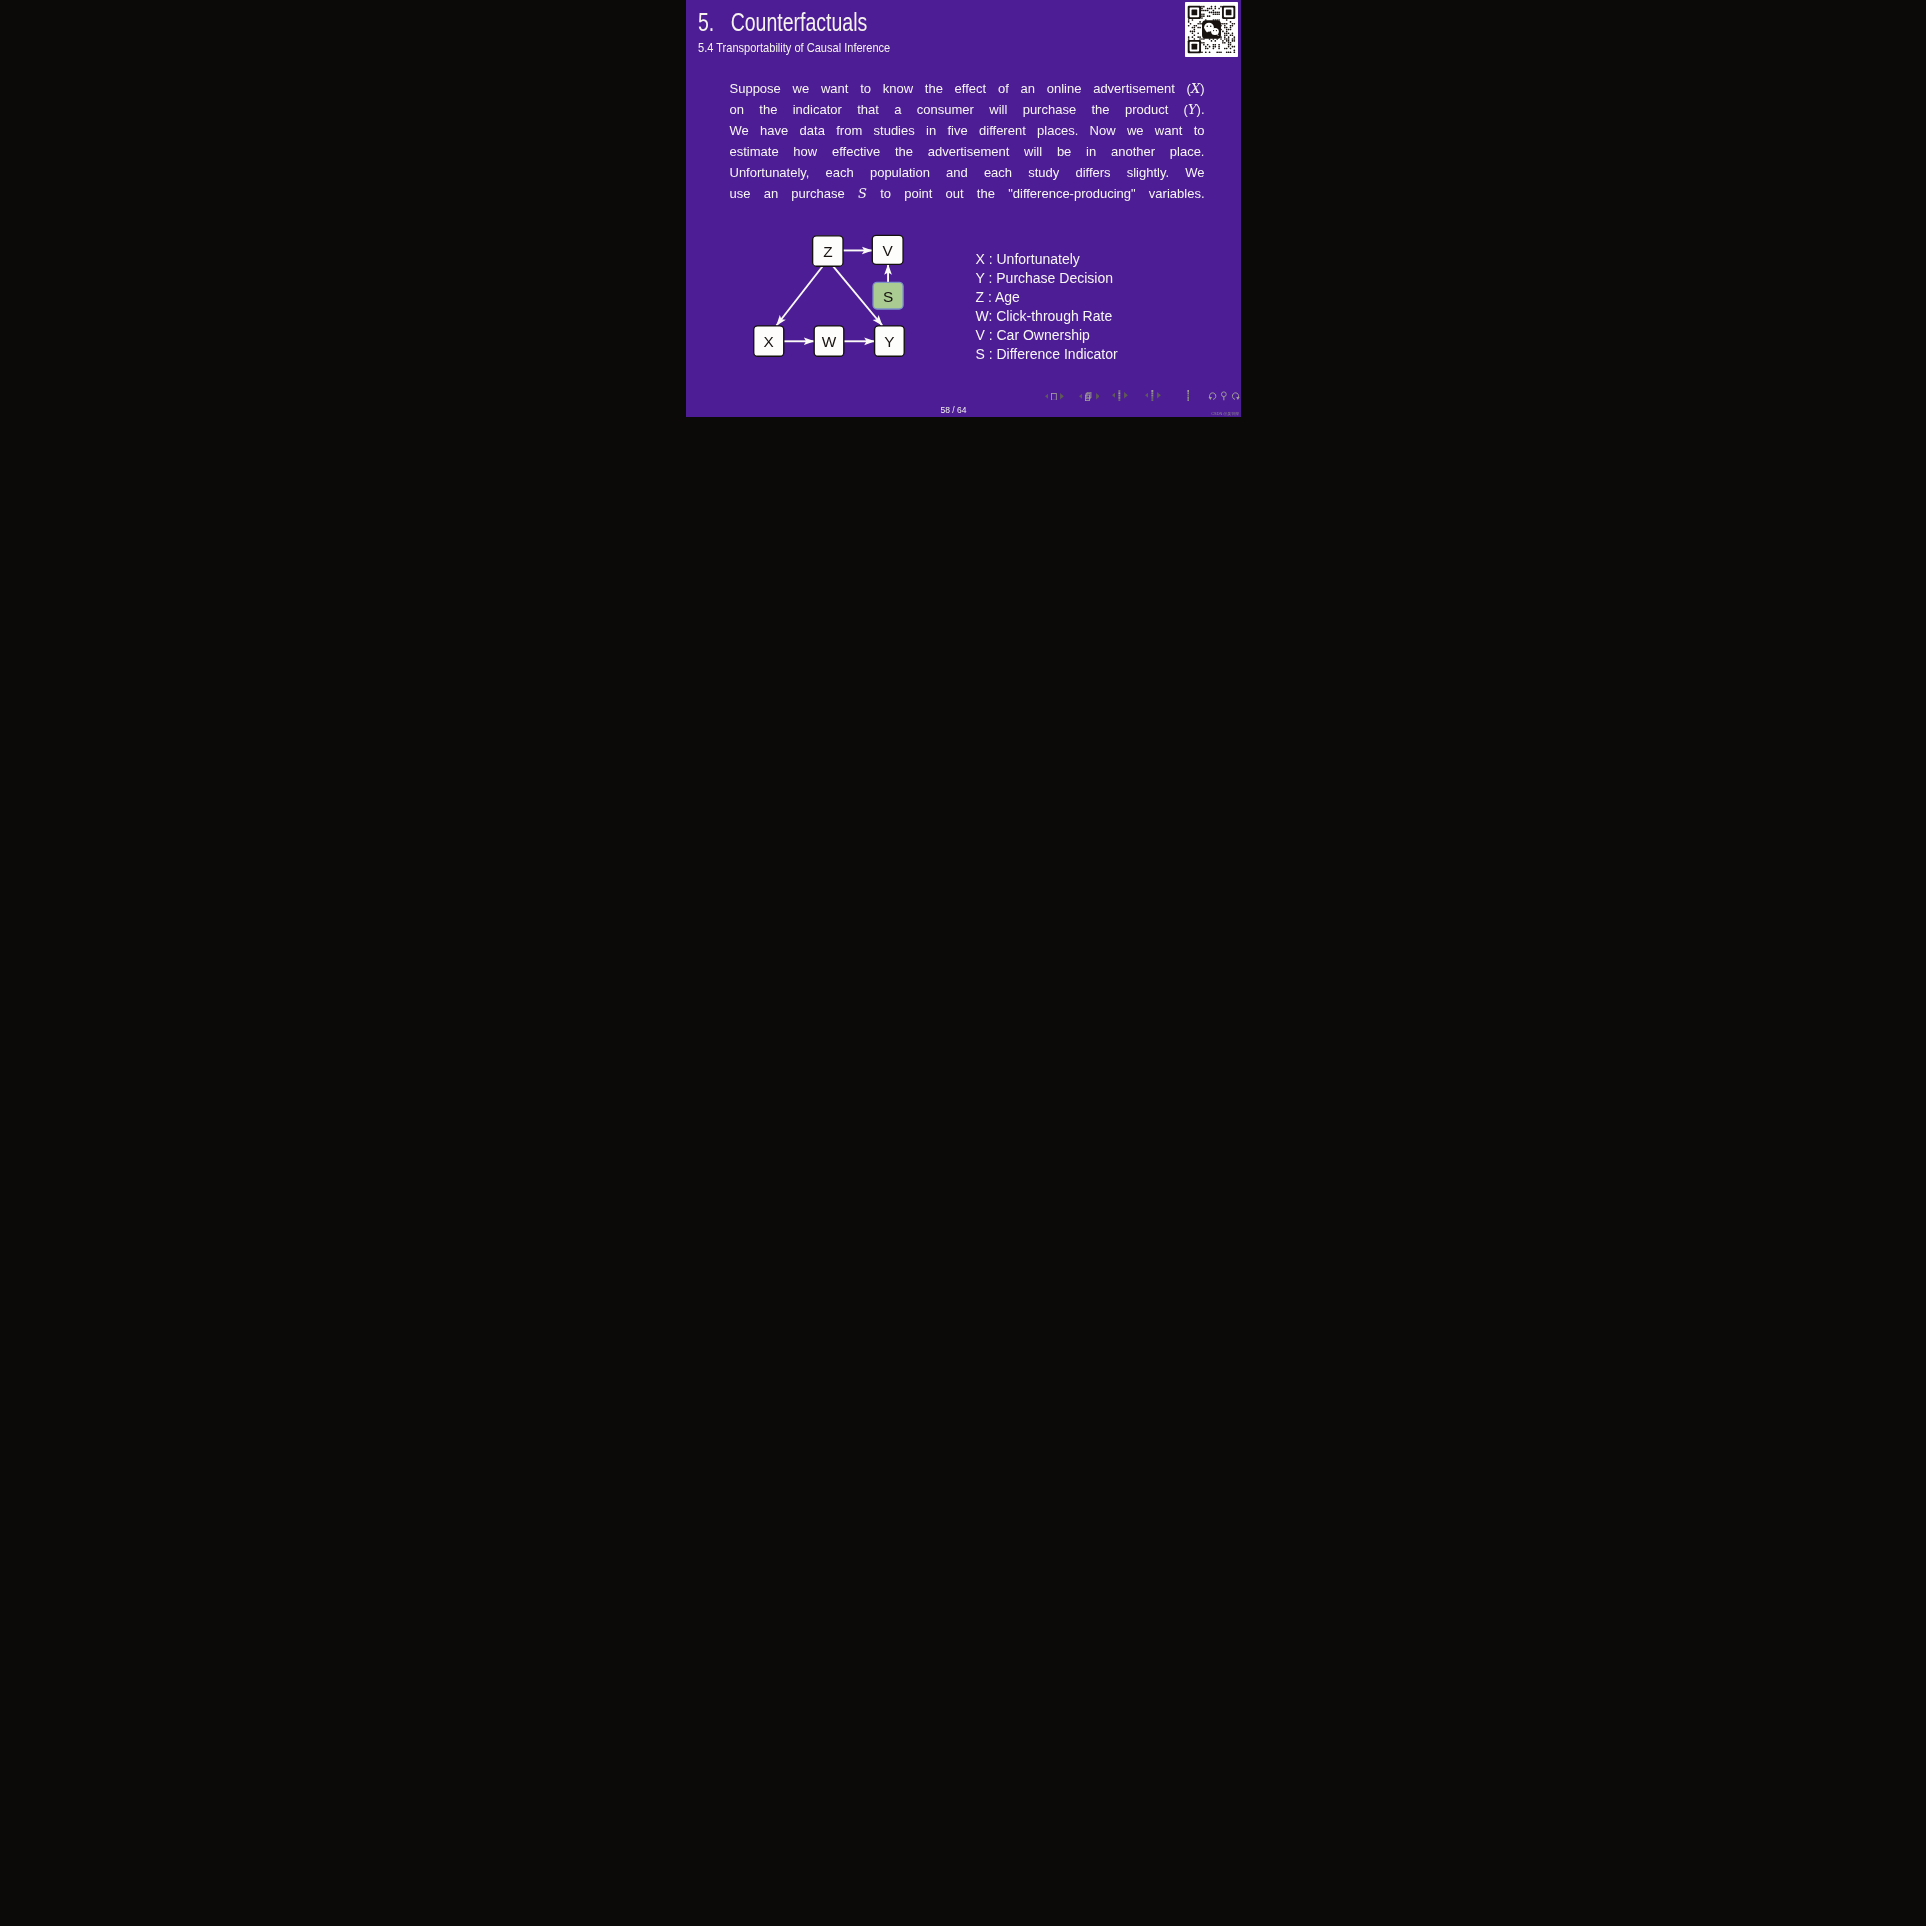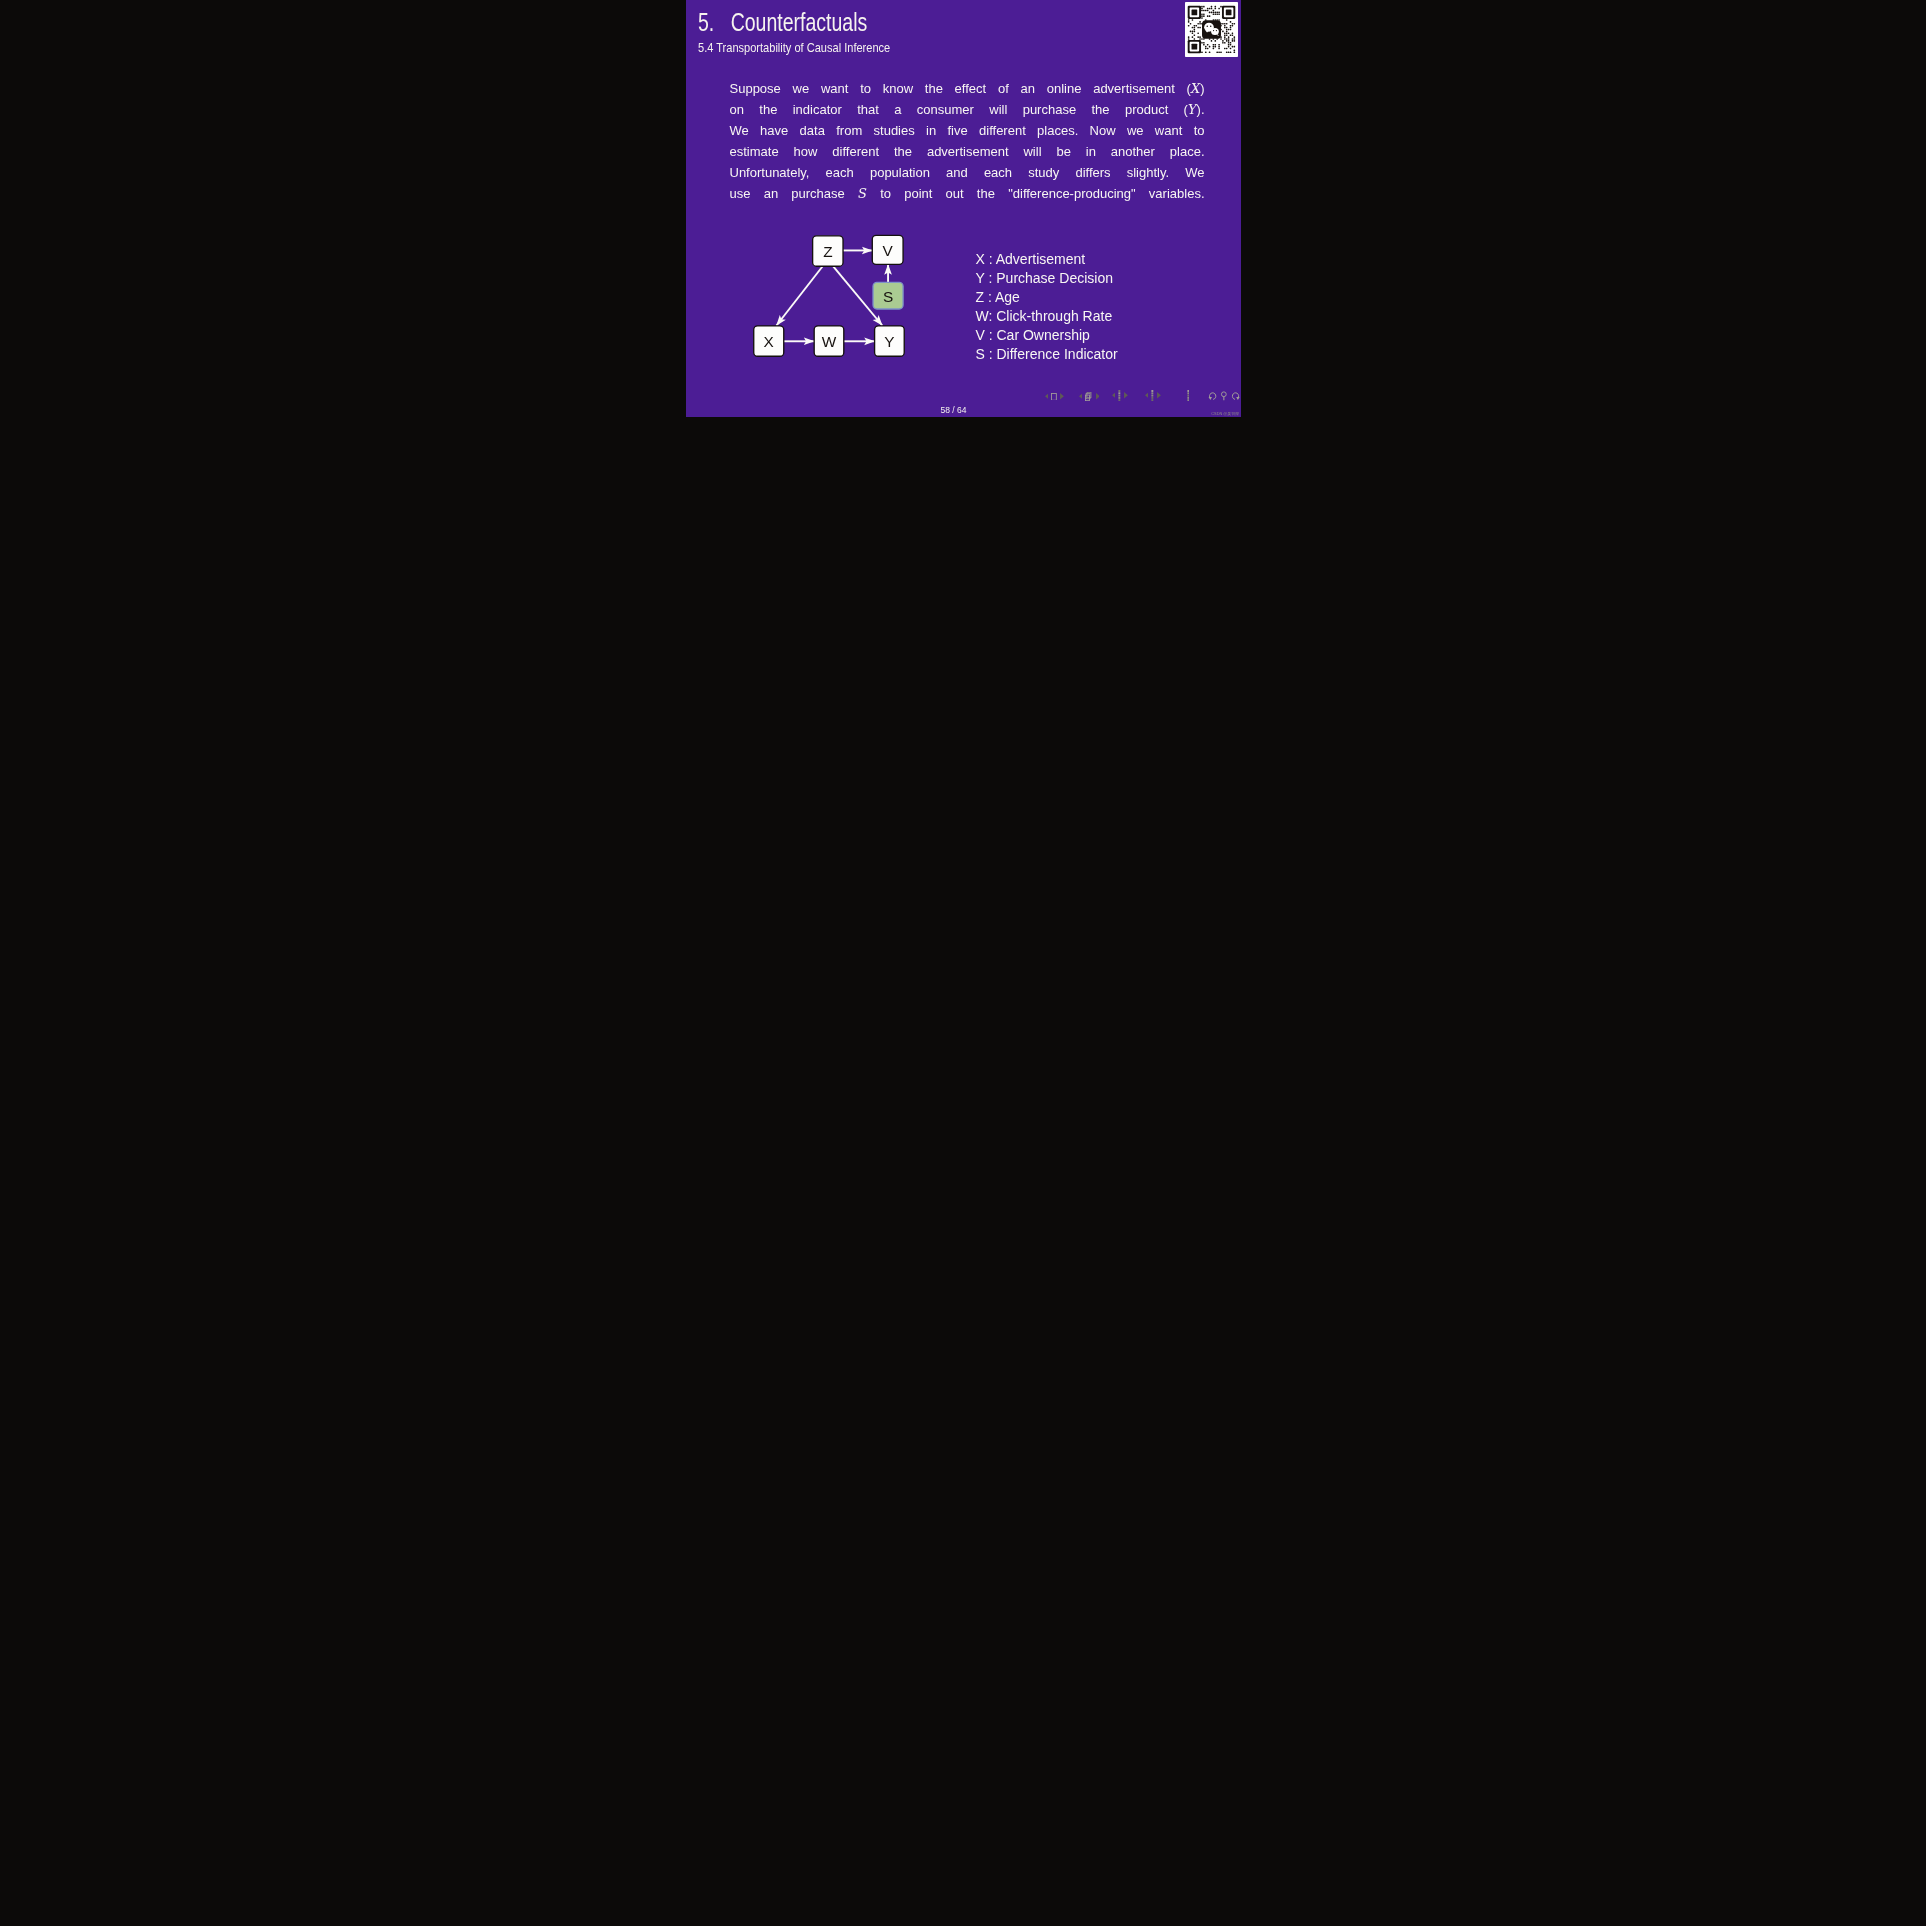"estimate how different the advertisement" span { text: different -> effective }
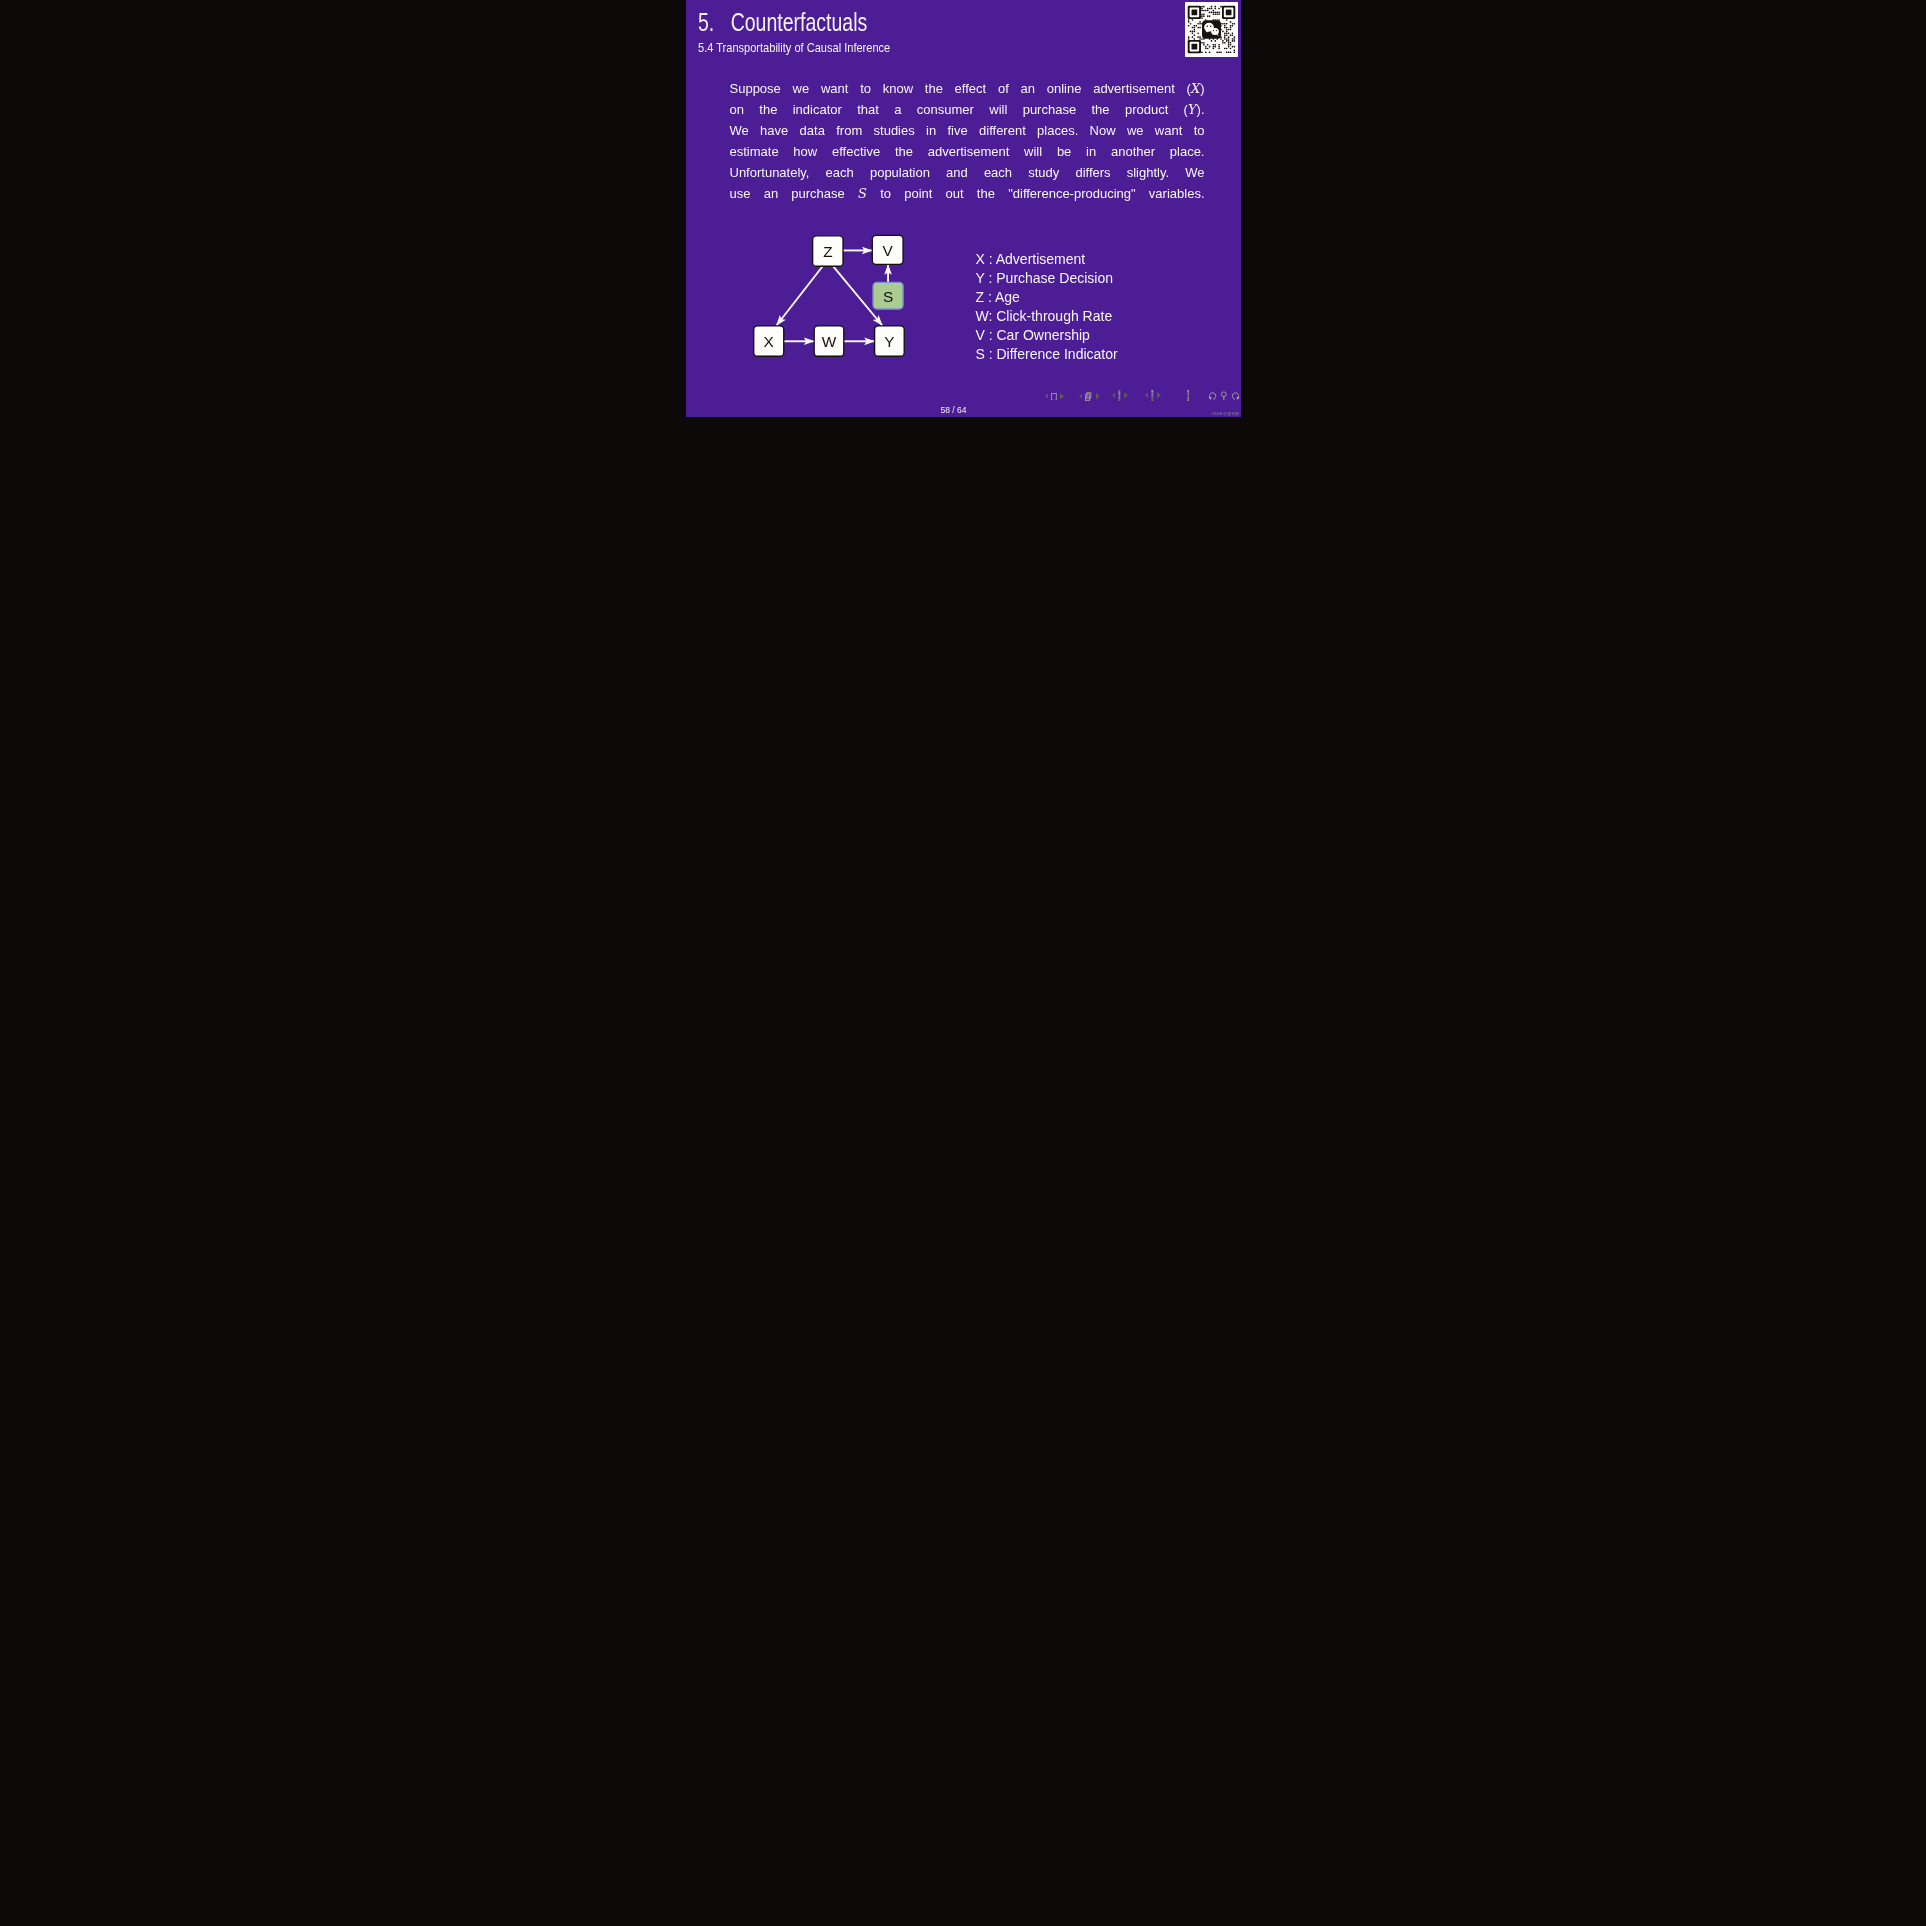"X : Advertisement" div { text: Advertisement -> Unfortunately }
